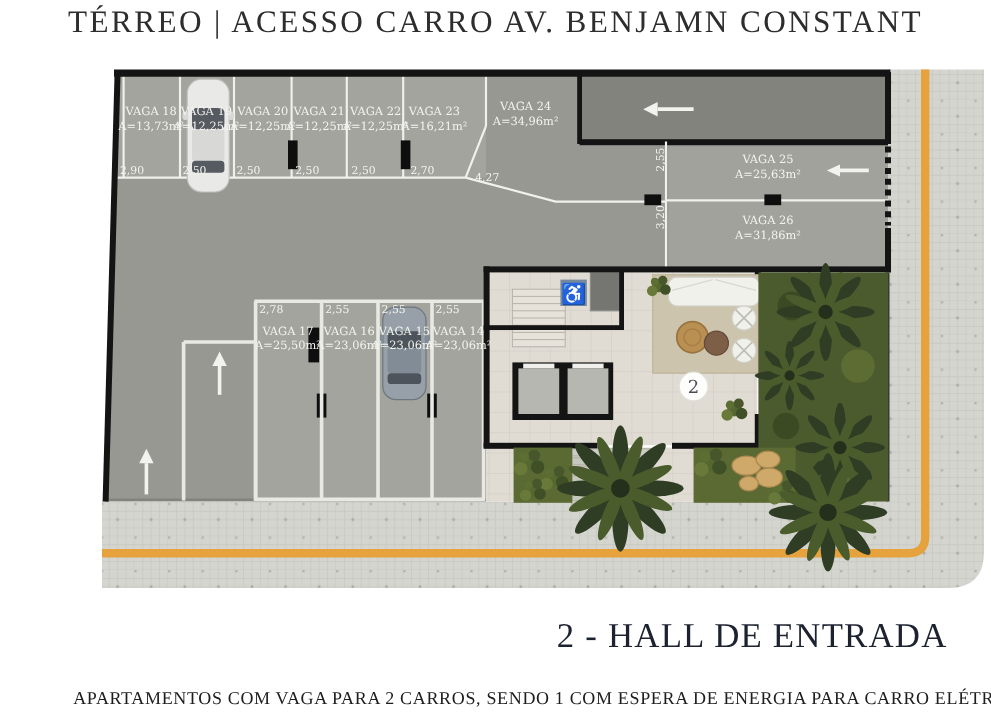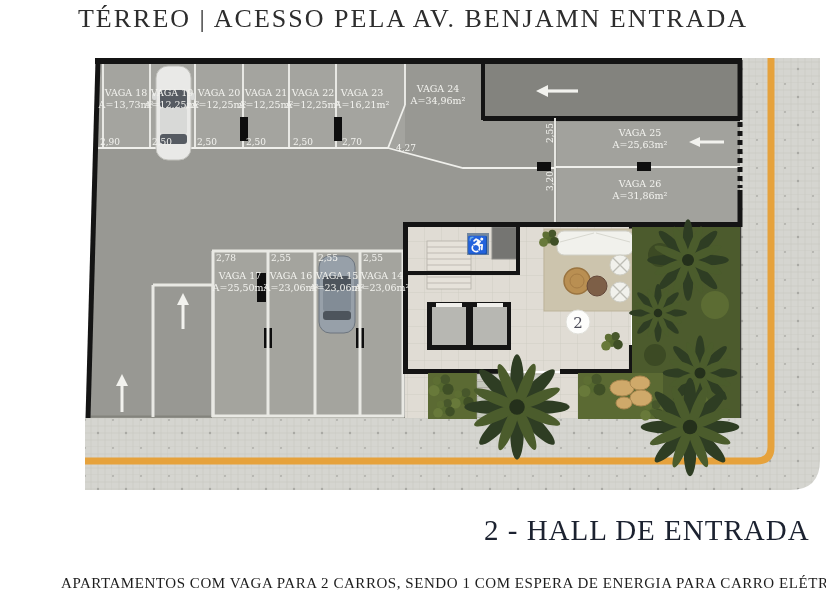"TÉRREO | ACESSO PELA AV." div.title { text: PELA AV. BENJAMN ENTRADA -> CARRO AV. BENJAMN CONSTANT }
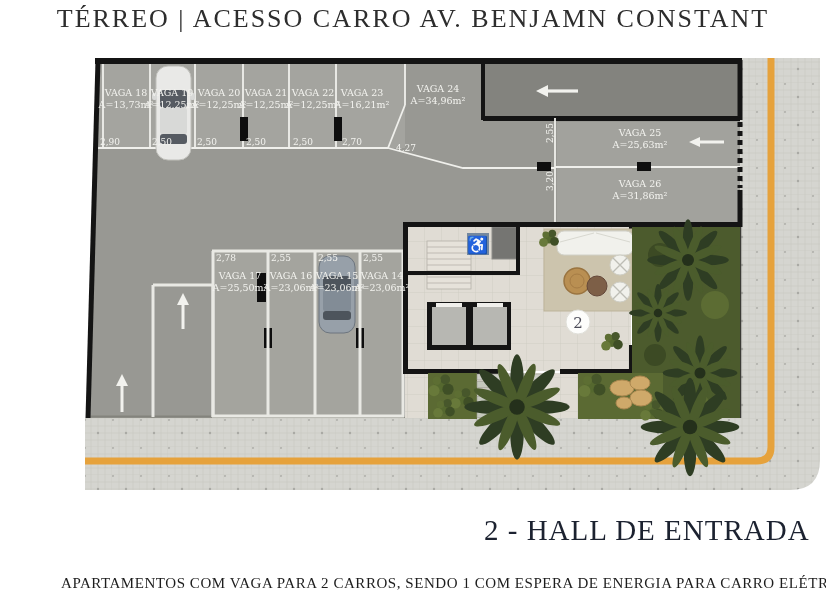"2 - HALL DE ENTRADA" .legend { left: 484px -> 464px }
